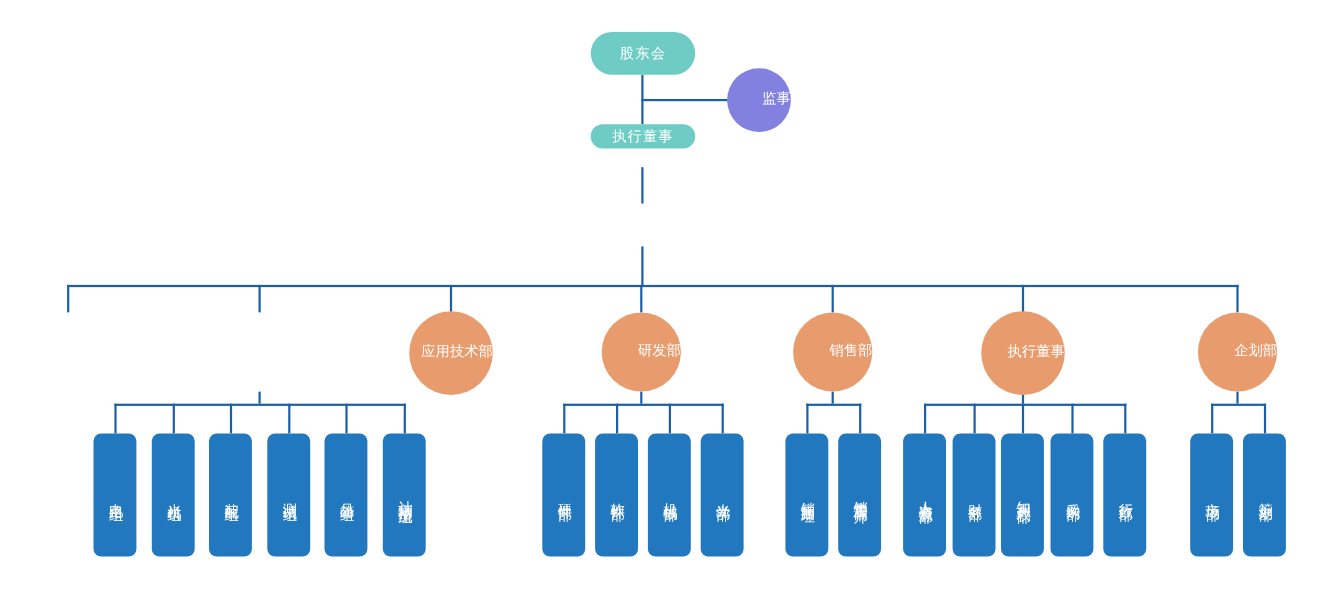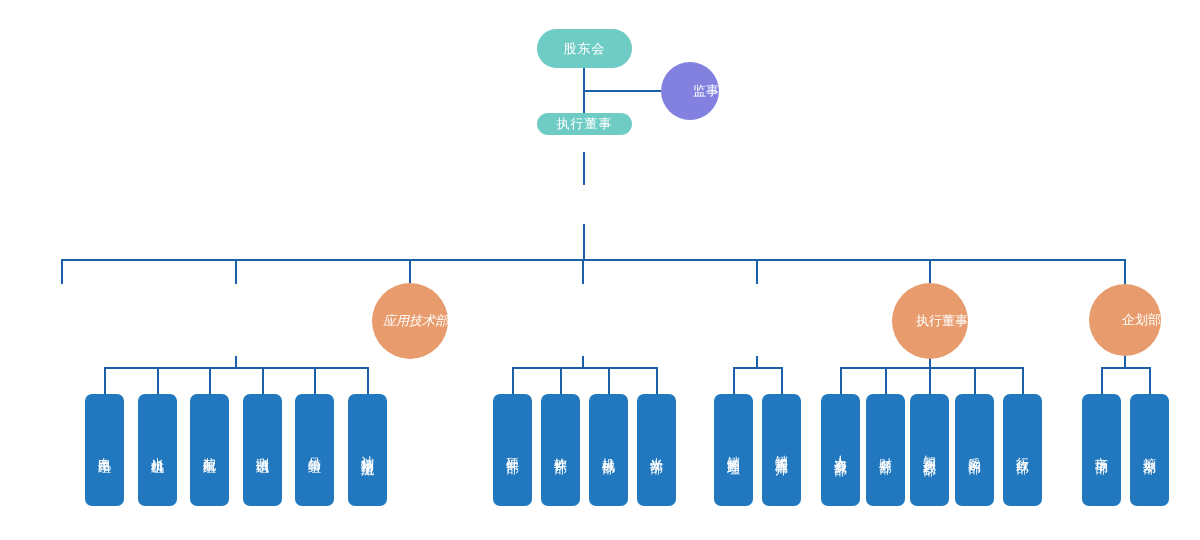"应用技术部" div.node-circle { font-style: italic -> none }
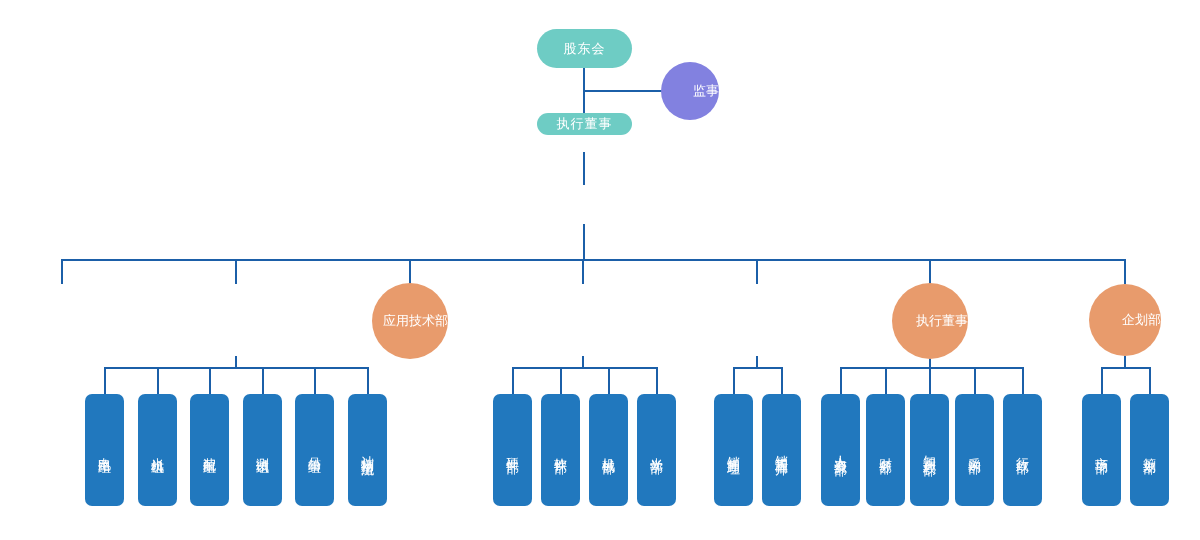"研发部" div.node-circle { html: none -> <div> <span>研发部</span> </div> }
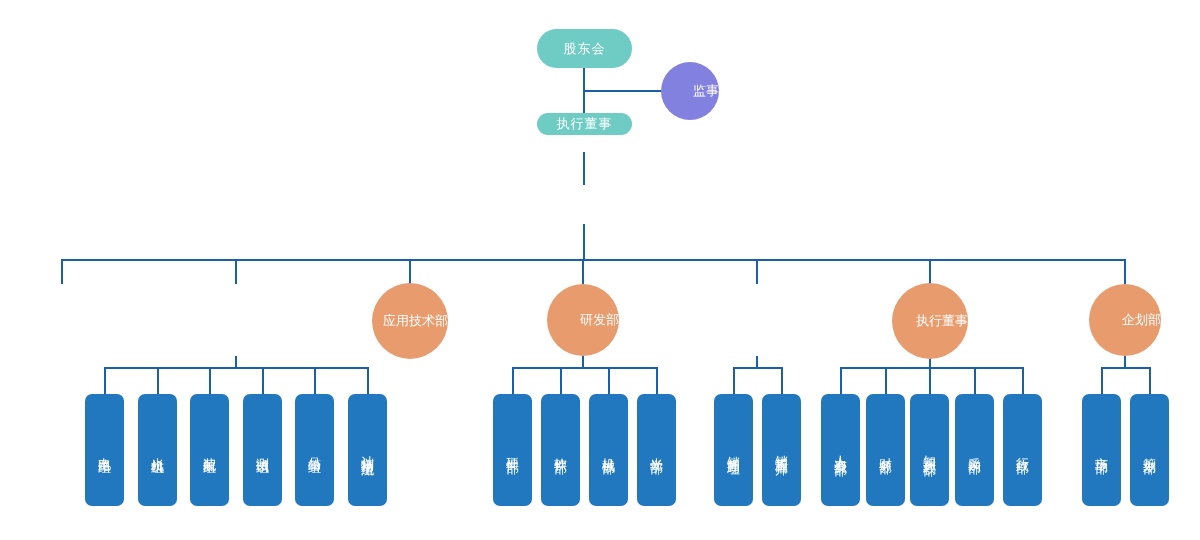"销售部" div.node-circle { html: none -> <div> <span>销售部</span> </div> }
